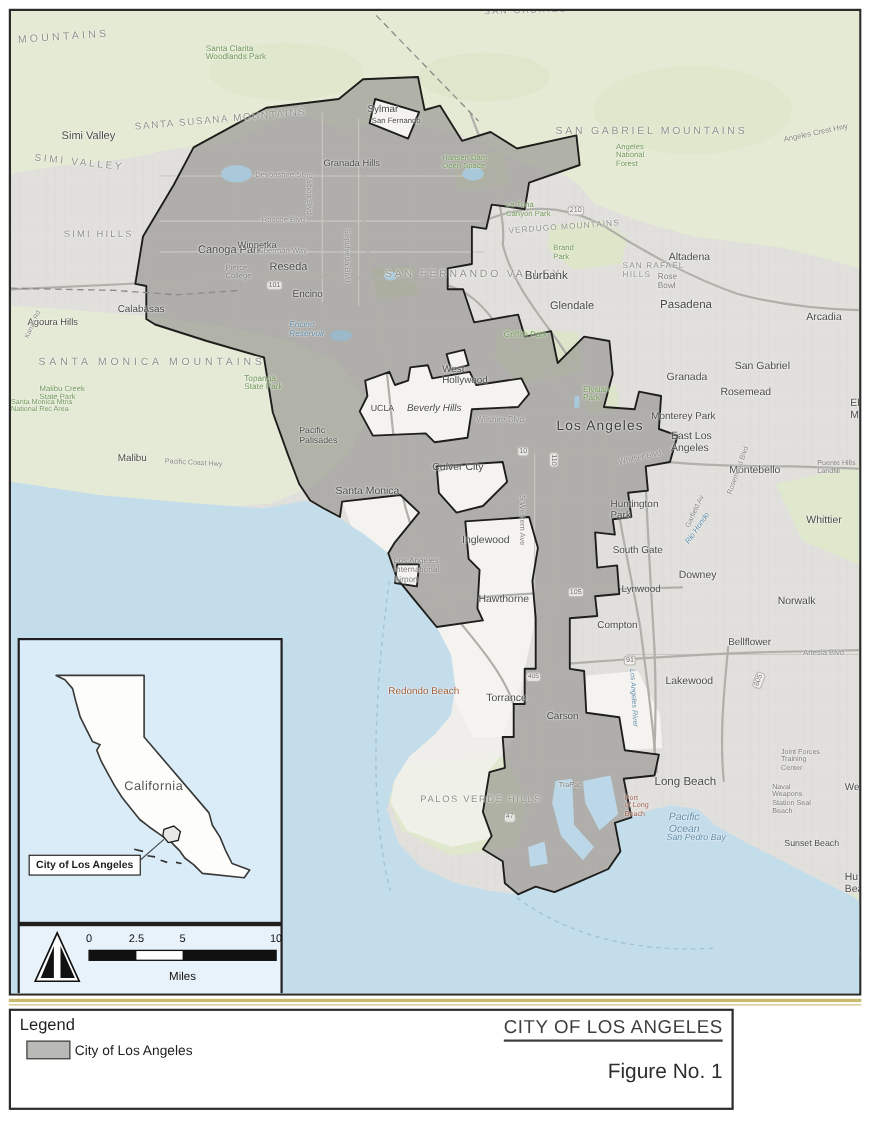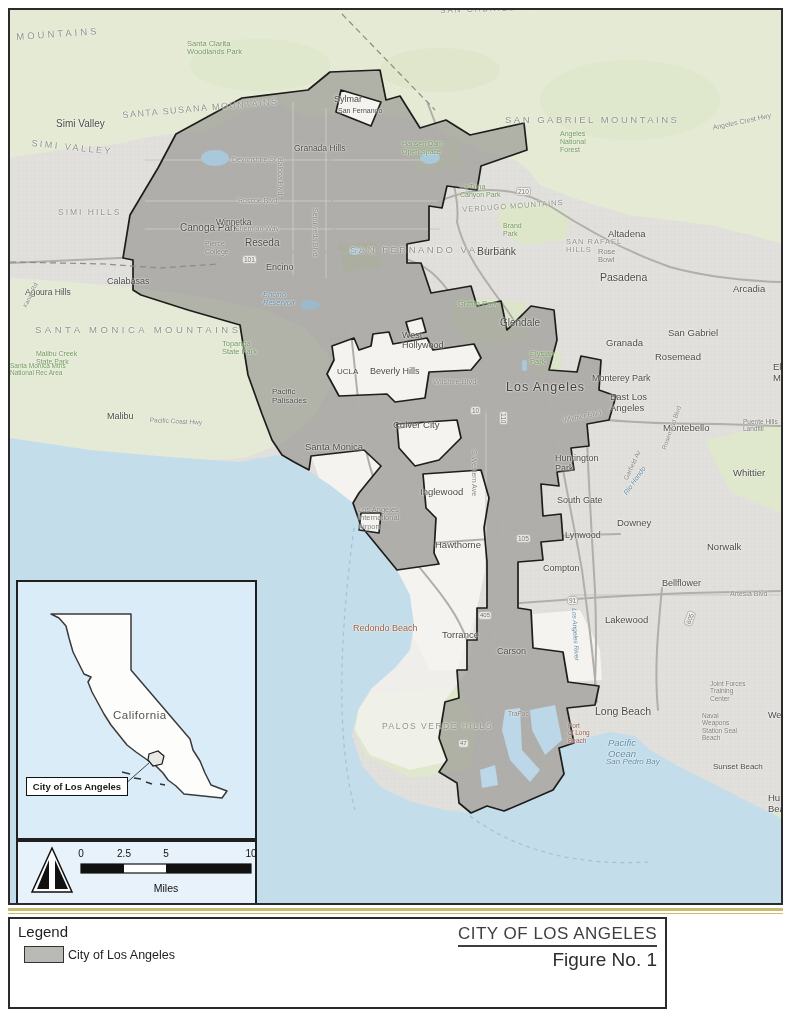"Glendale" span.lbl { margin-top: 44px -> none }
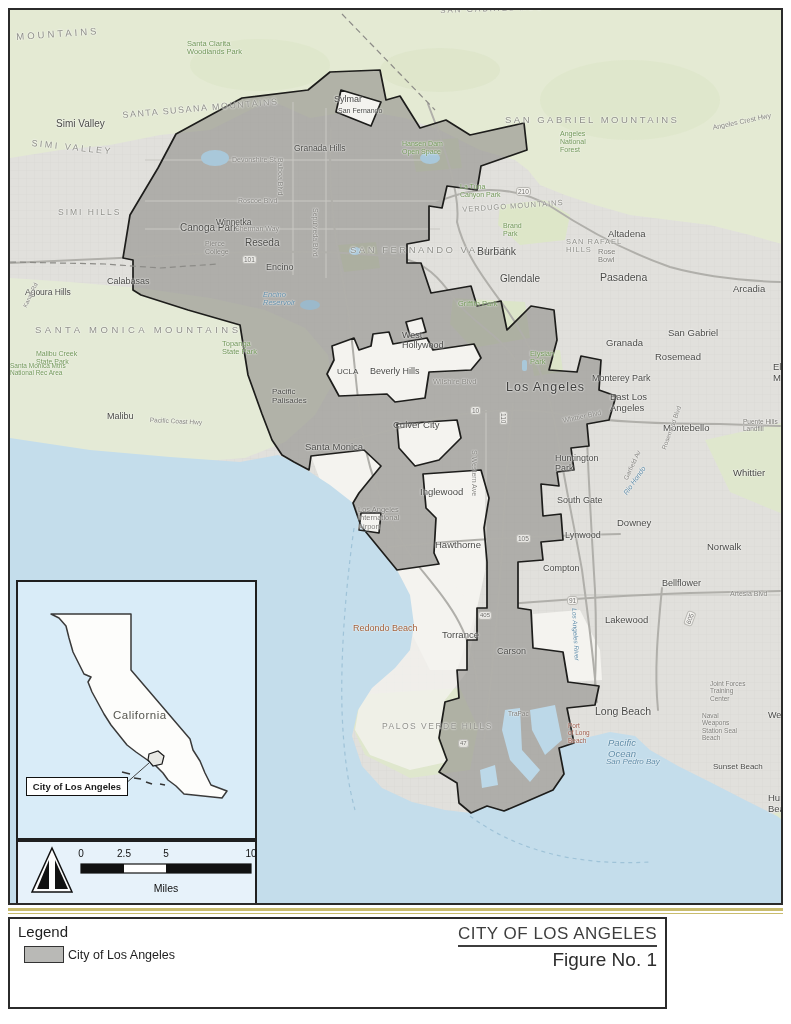"Beverly Hills" span.lbl { font-style: none -> italic }
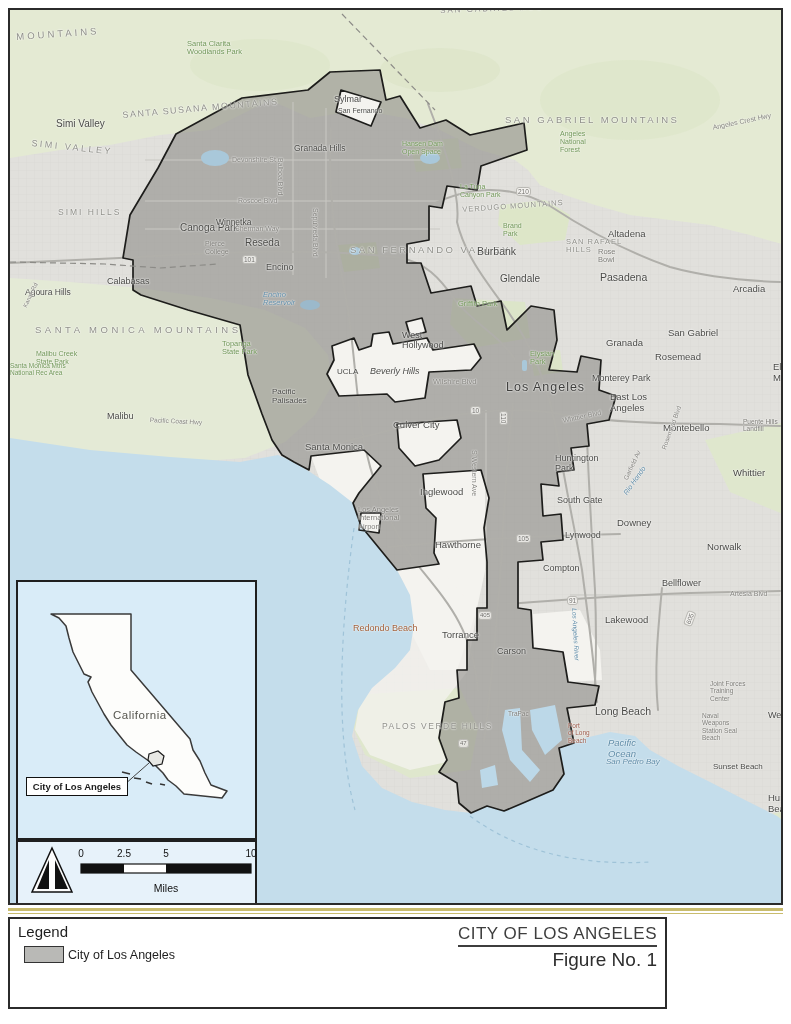"Figure No. 1" .fig-no { margin-top: 2px -> 17px }
